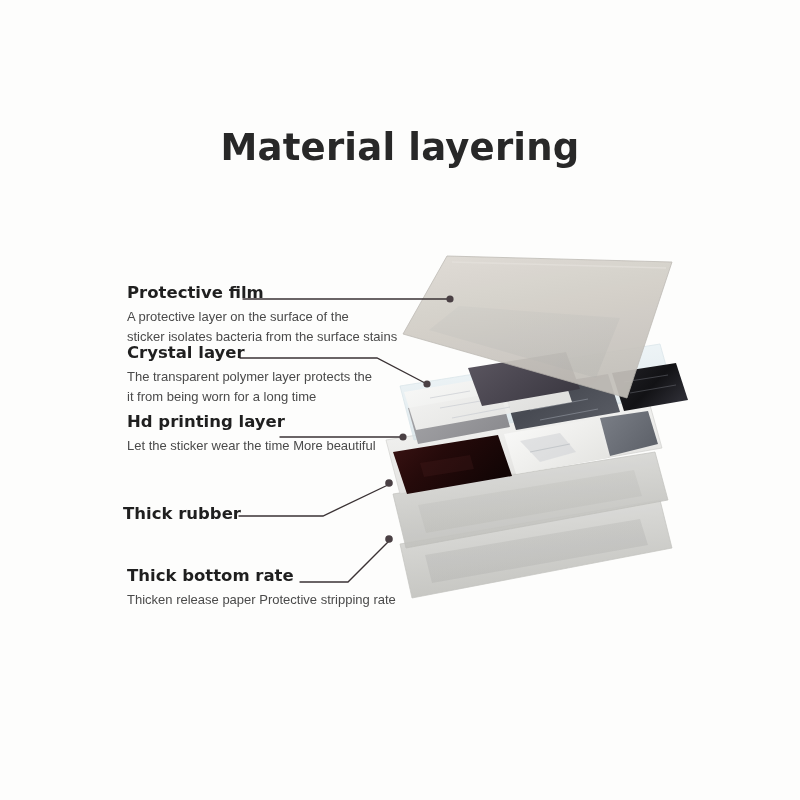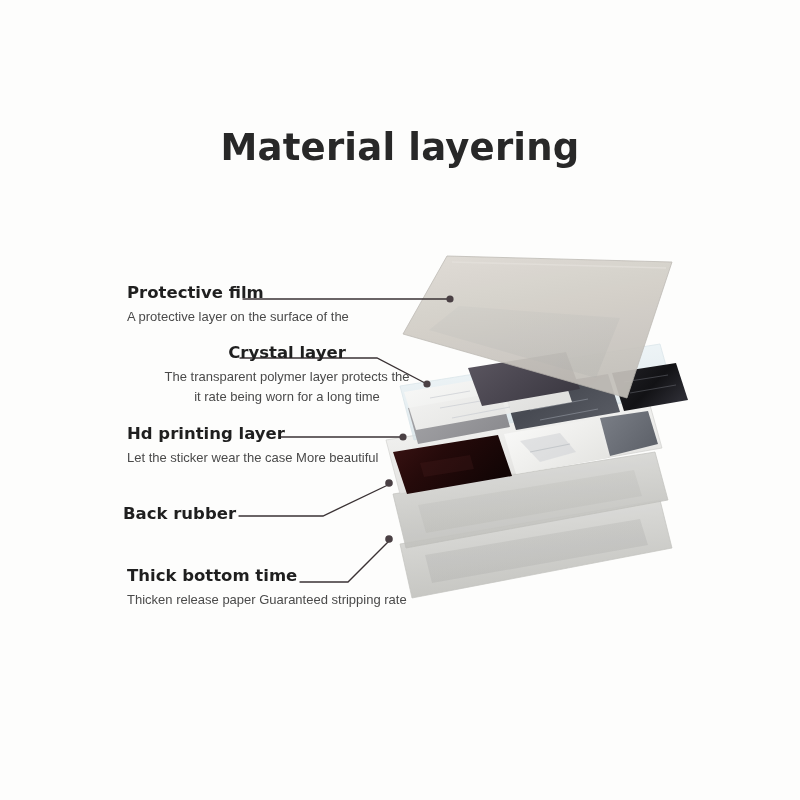"sticker isolates bacteria from the" div { html: none -> <div>sticker isolates bacteria from the surface stains</div> }
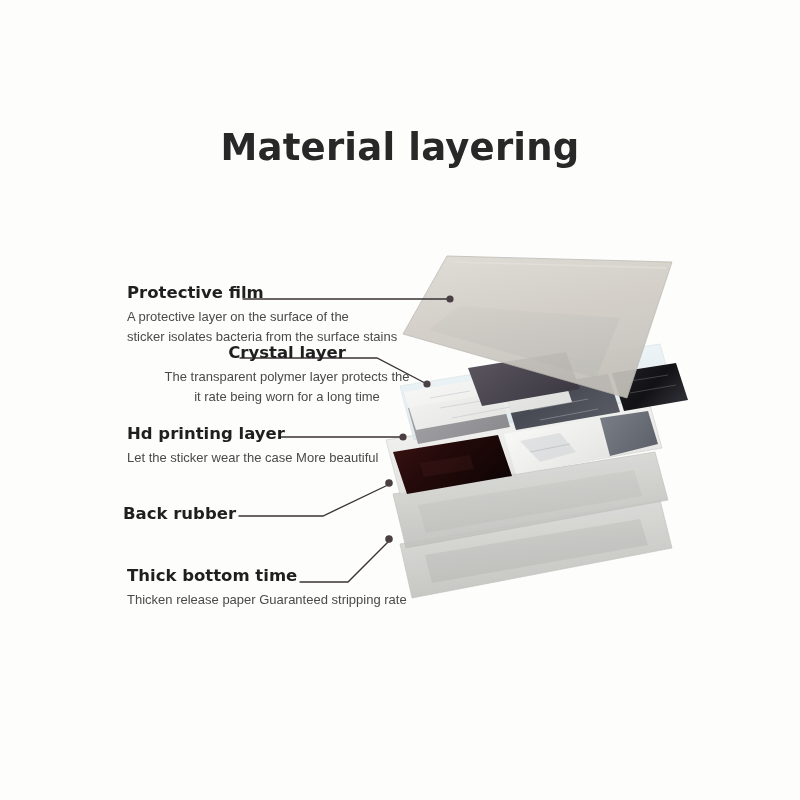"Crystal layer" #callout-1 { text-align: center -> none }
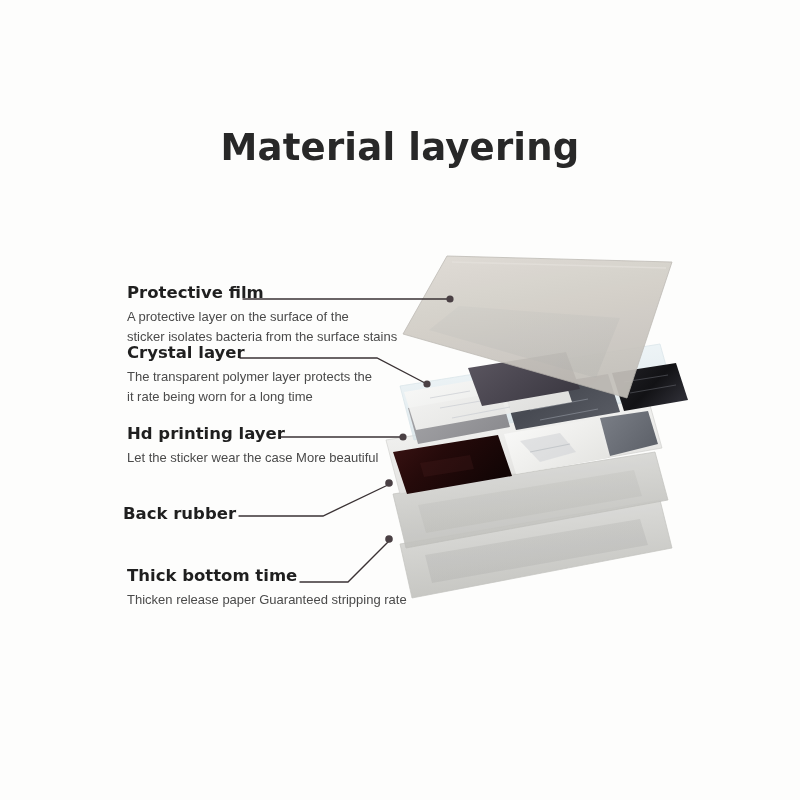"it rate being worn for" div { text: rate -> from }
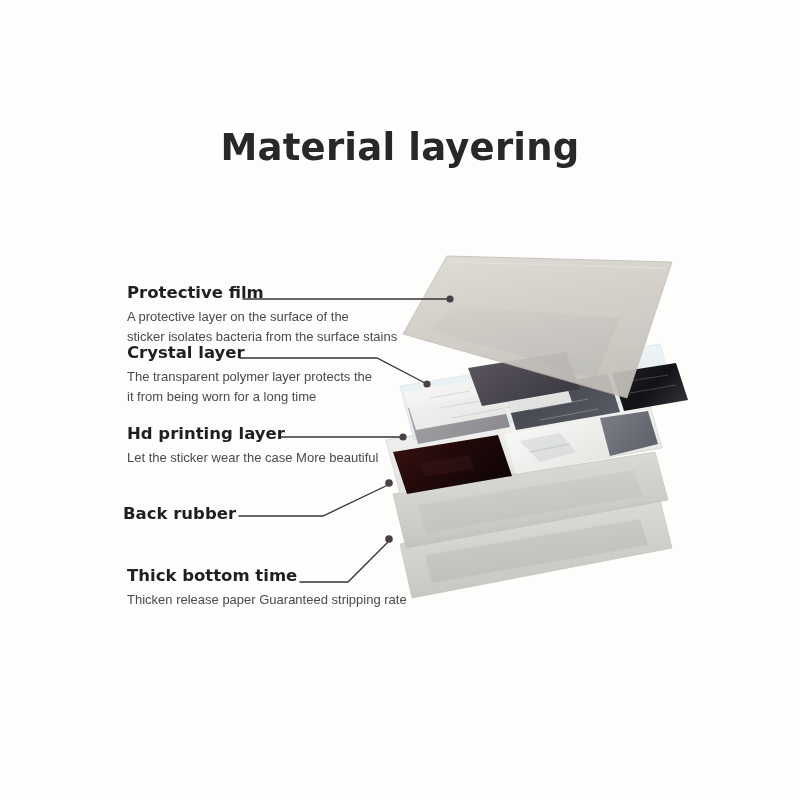"Hd printing layer" #callout-2 { top: 425px -> 413px }
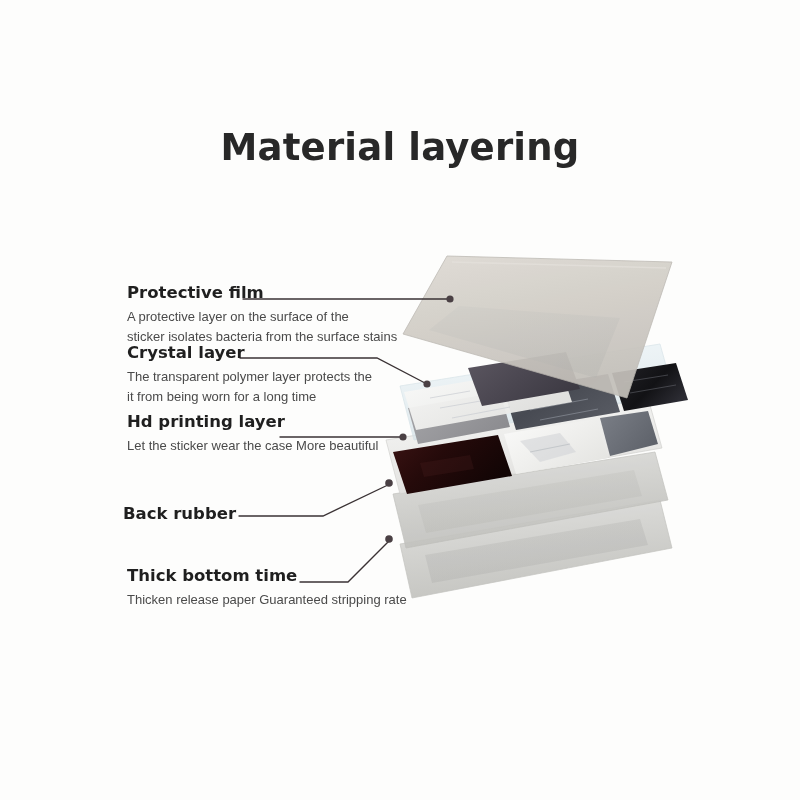"Let the sticker wear the" div { text: case -> time }
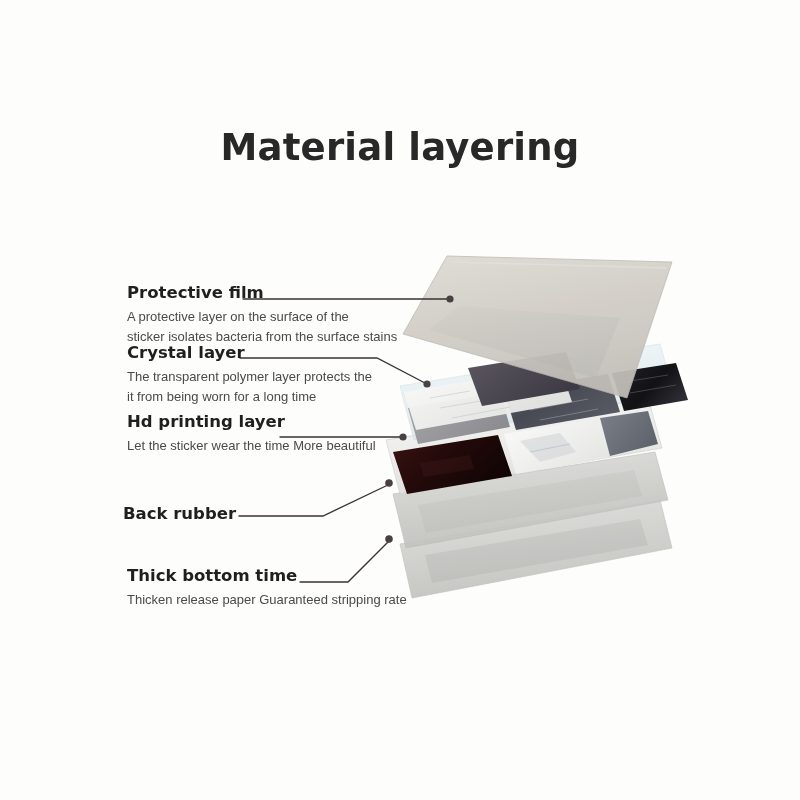"Back rubber" div.callout-title { text: Back -> Thick }
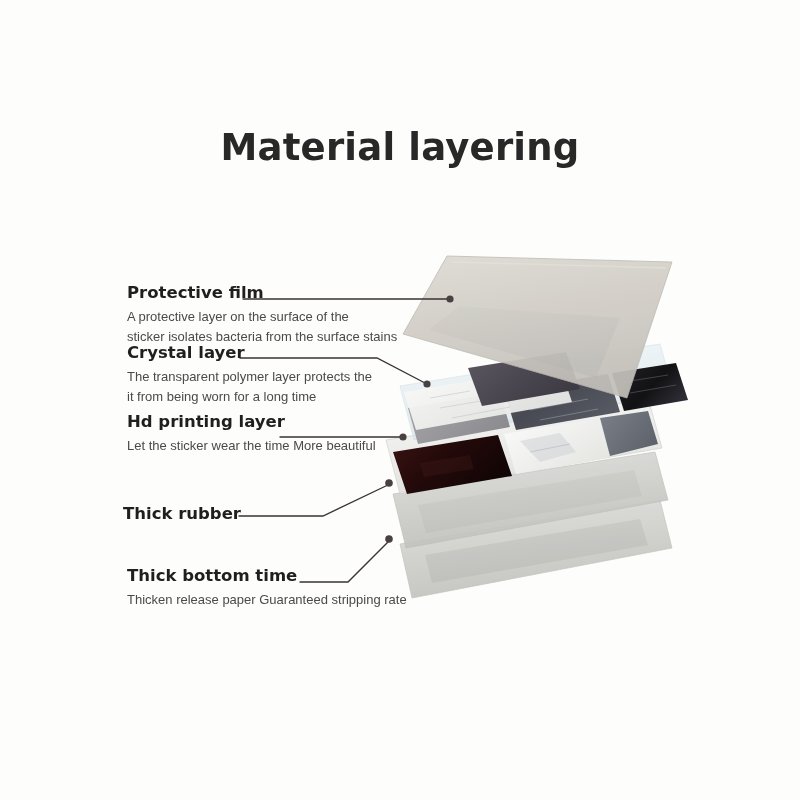"Thick bottom time" div.callout-title { text: time -> rate }
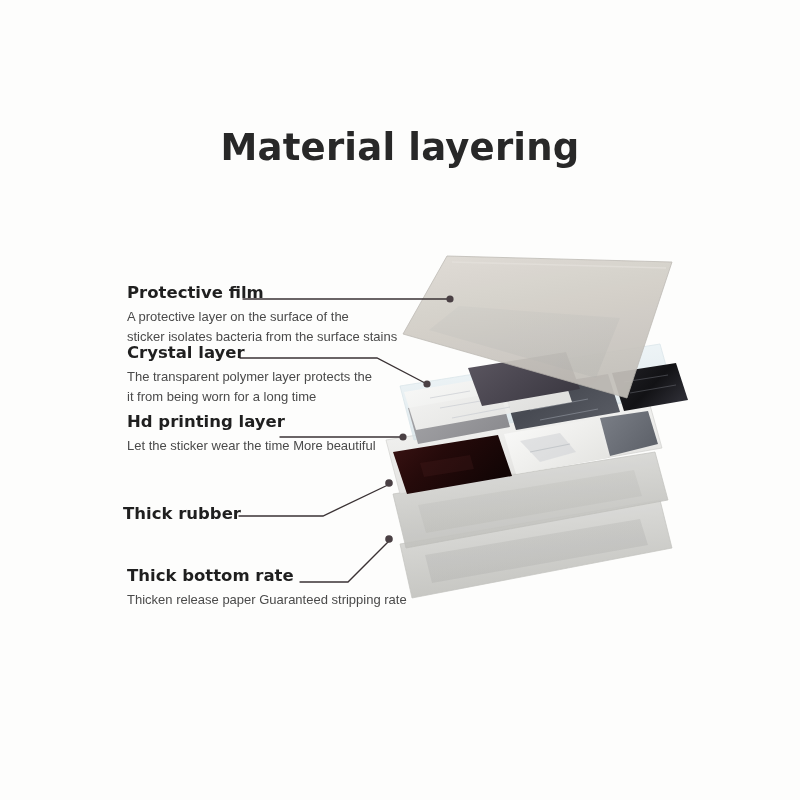"Thicken release paper Guaranteed" div { text: Guaranteed -> Protective }
